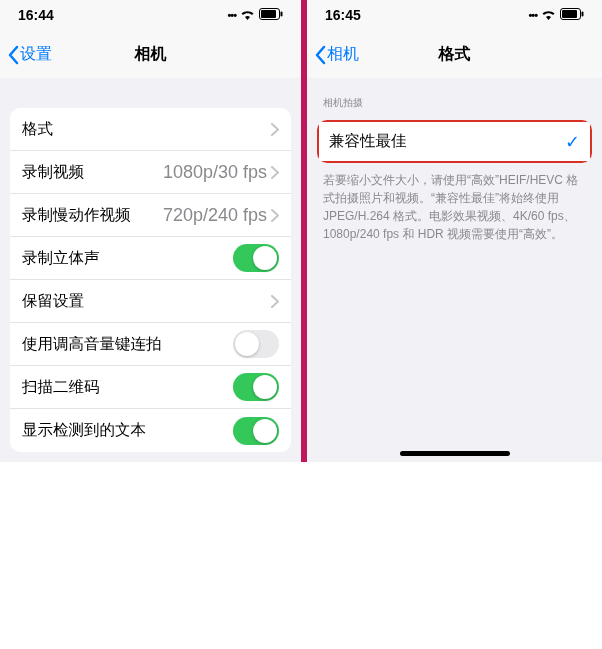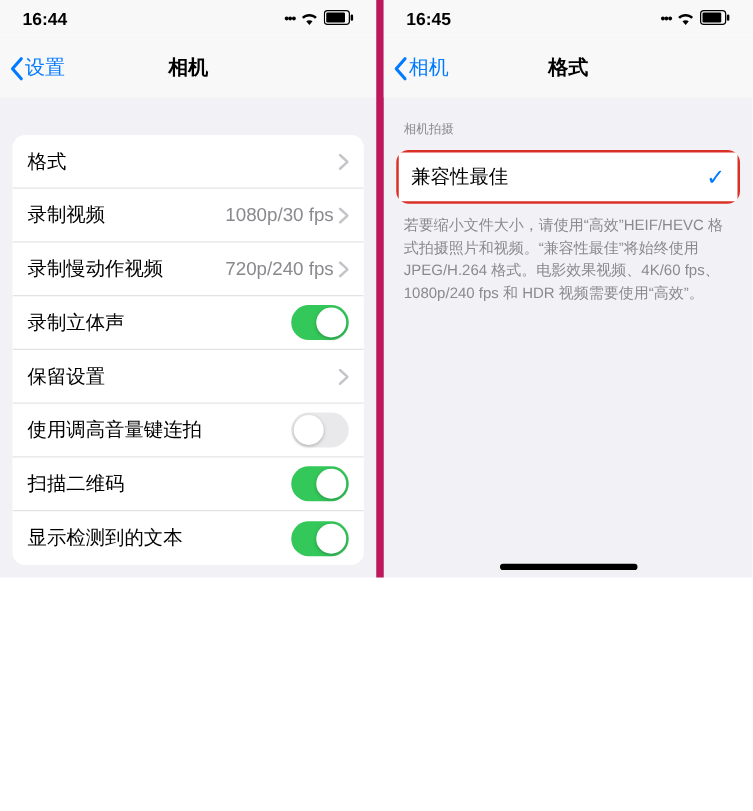"1080p/30 fps" .row-value { font-size: 15px -> 18px }
